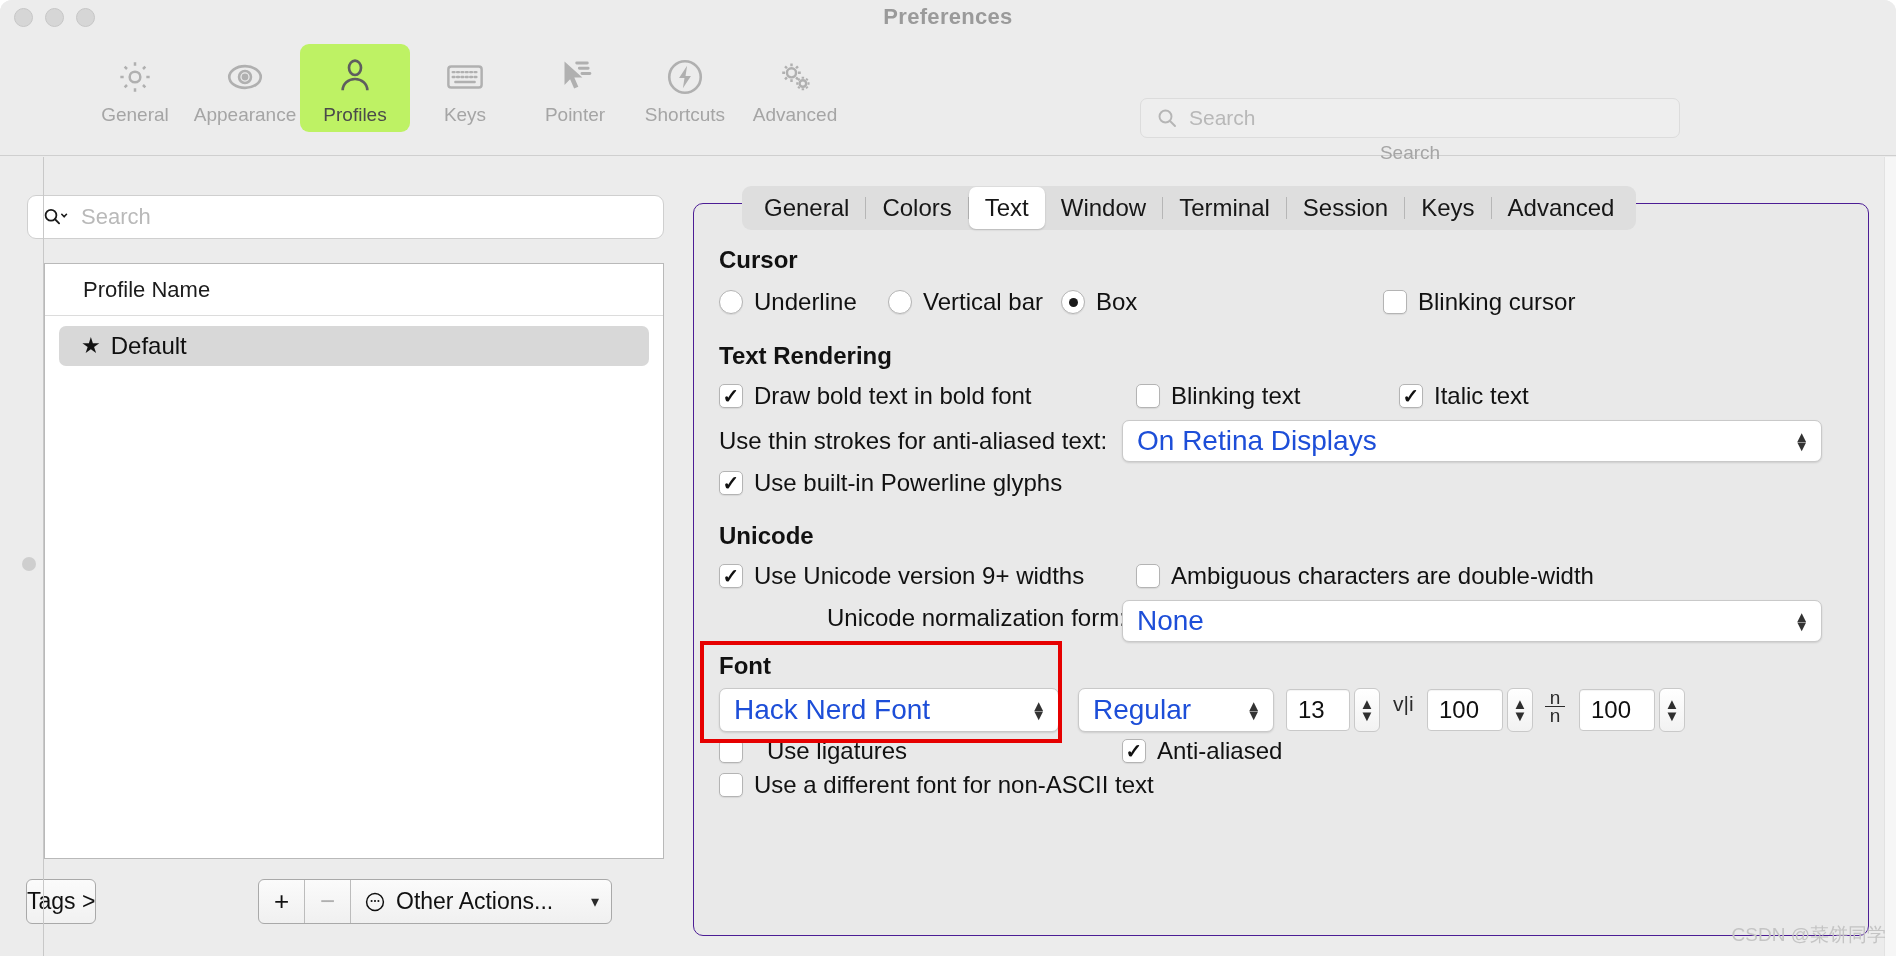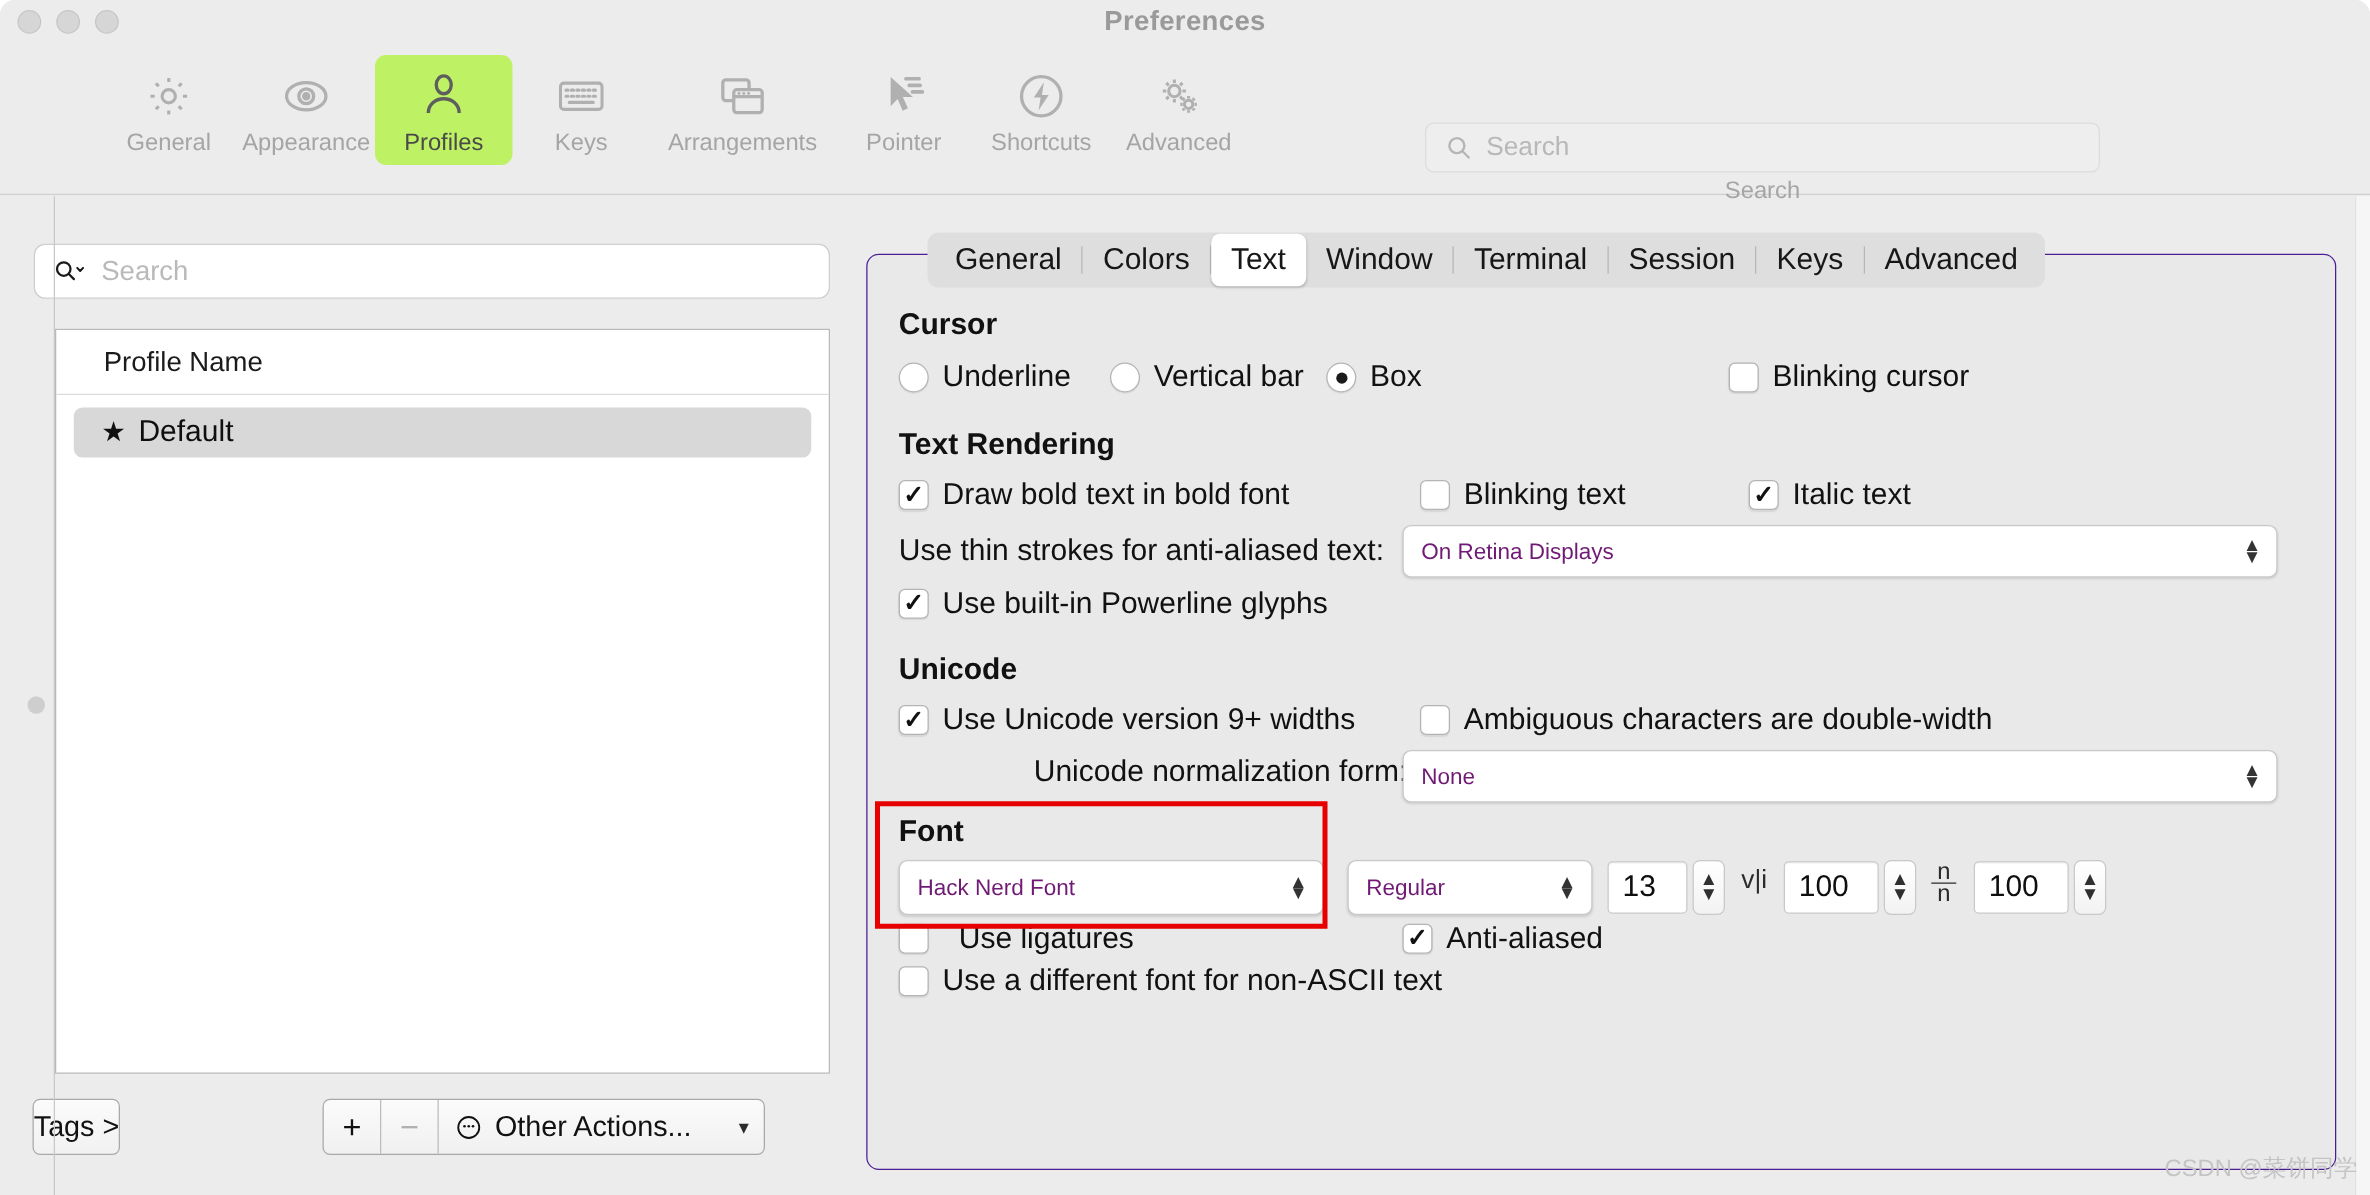"Arrangements" div.tb-item { html: <div> <div> <svg> <rect></rect> <rect></rect> <path></path> <circle></circle> <circle></circle> <circle></circle> </svg> </div> <div>Arrangements</div> </div> -> none }
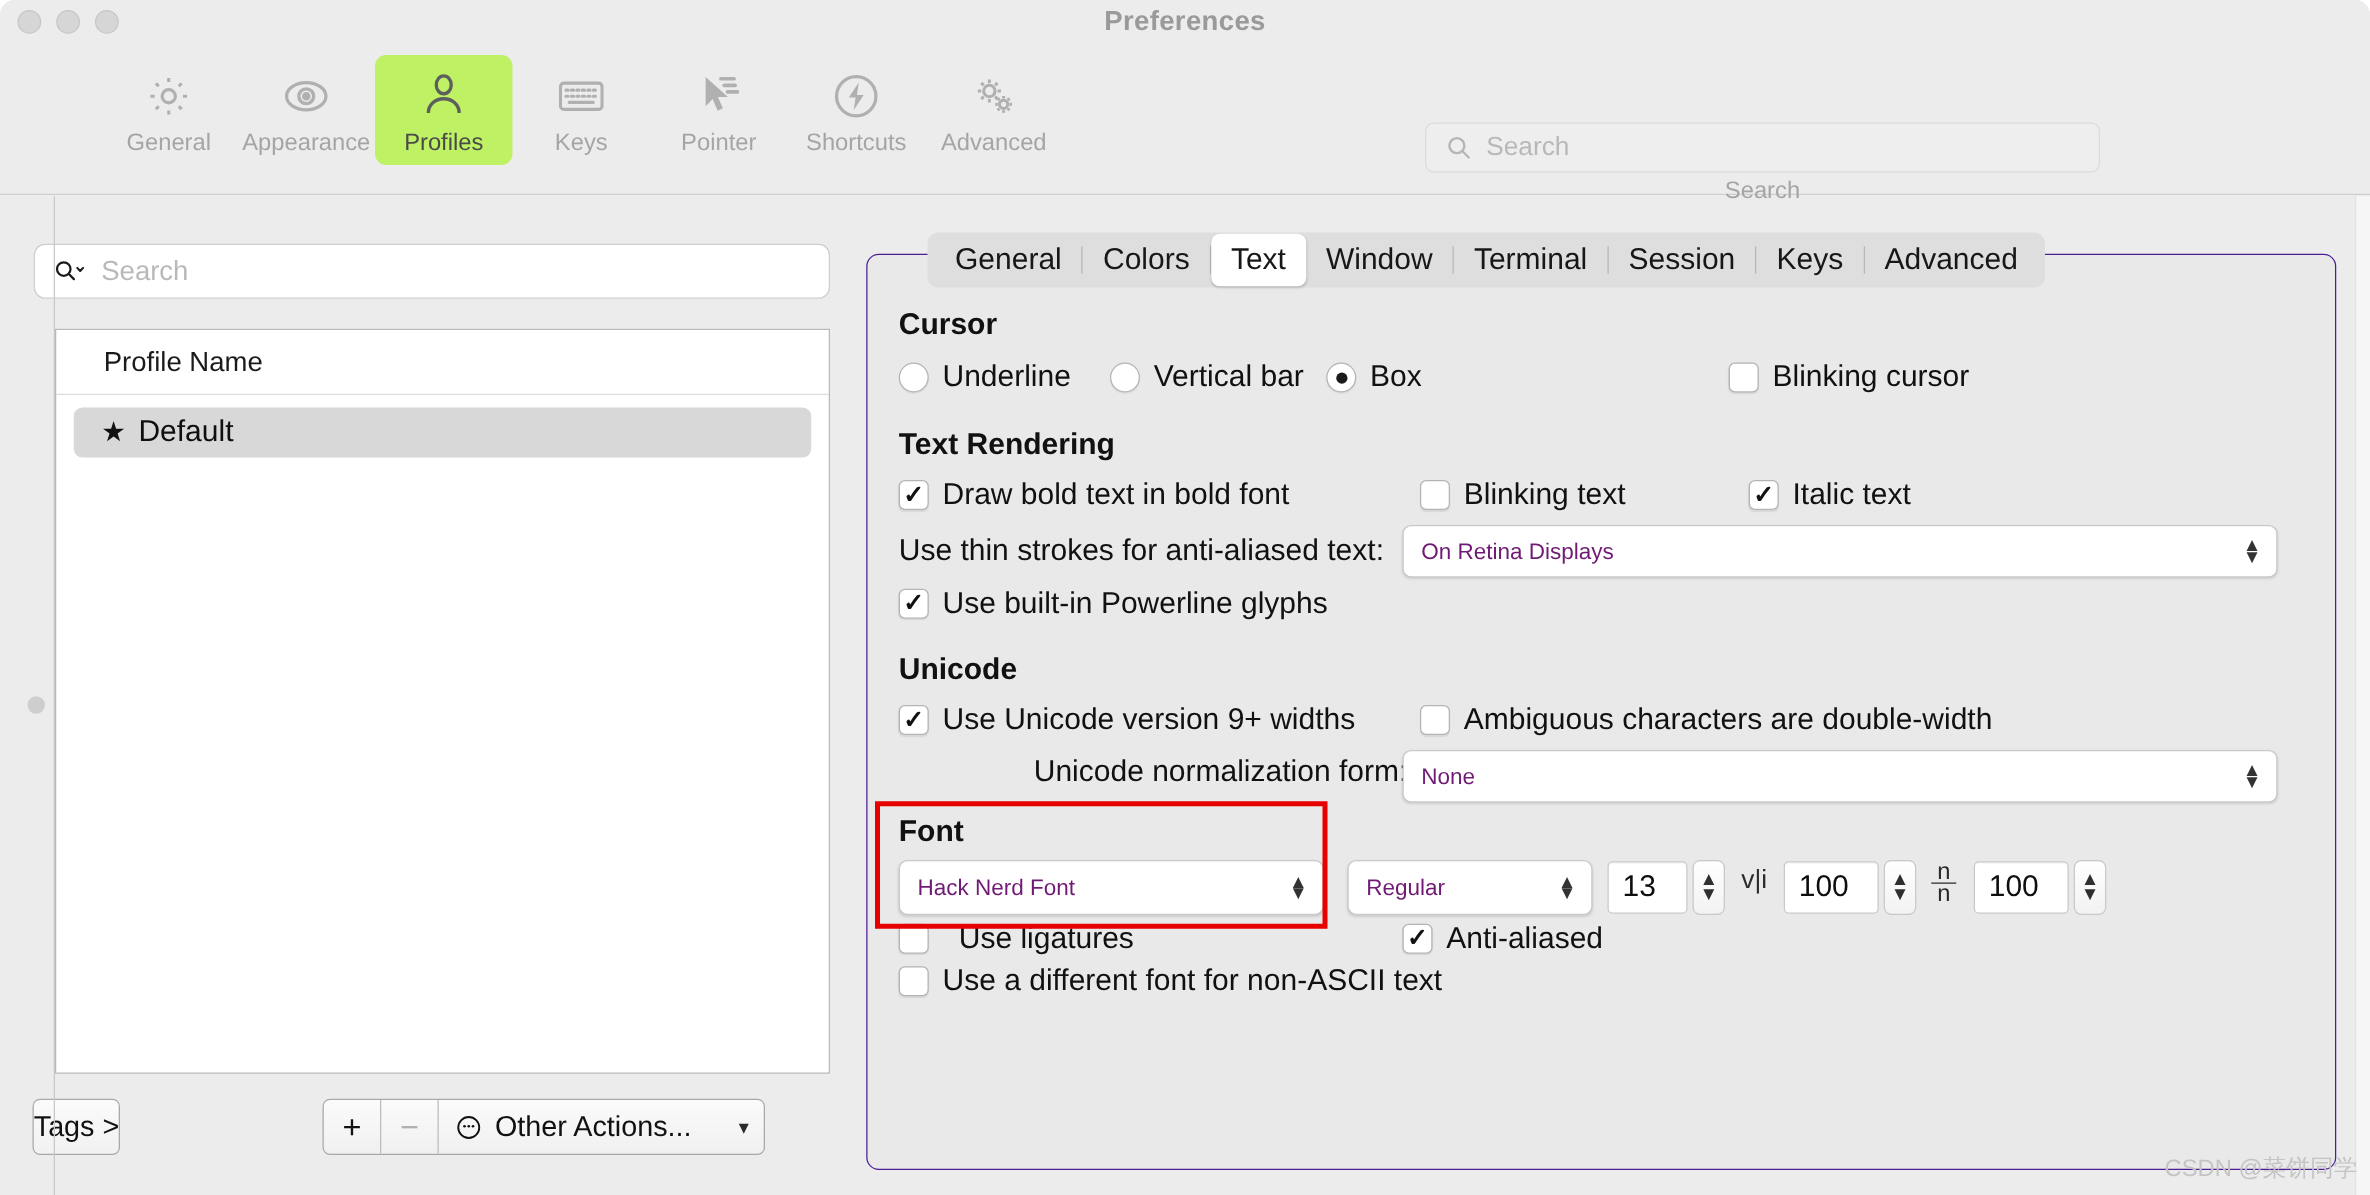"On Retina Displays" .popup .pval { color: #701a75 -> #1d4ed8; font-size: 18px -> 28px }
